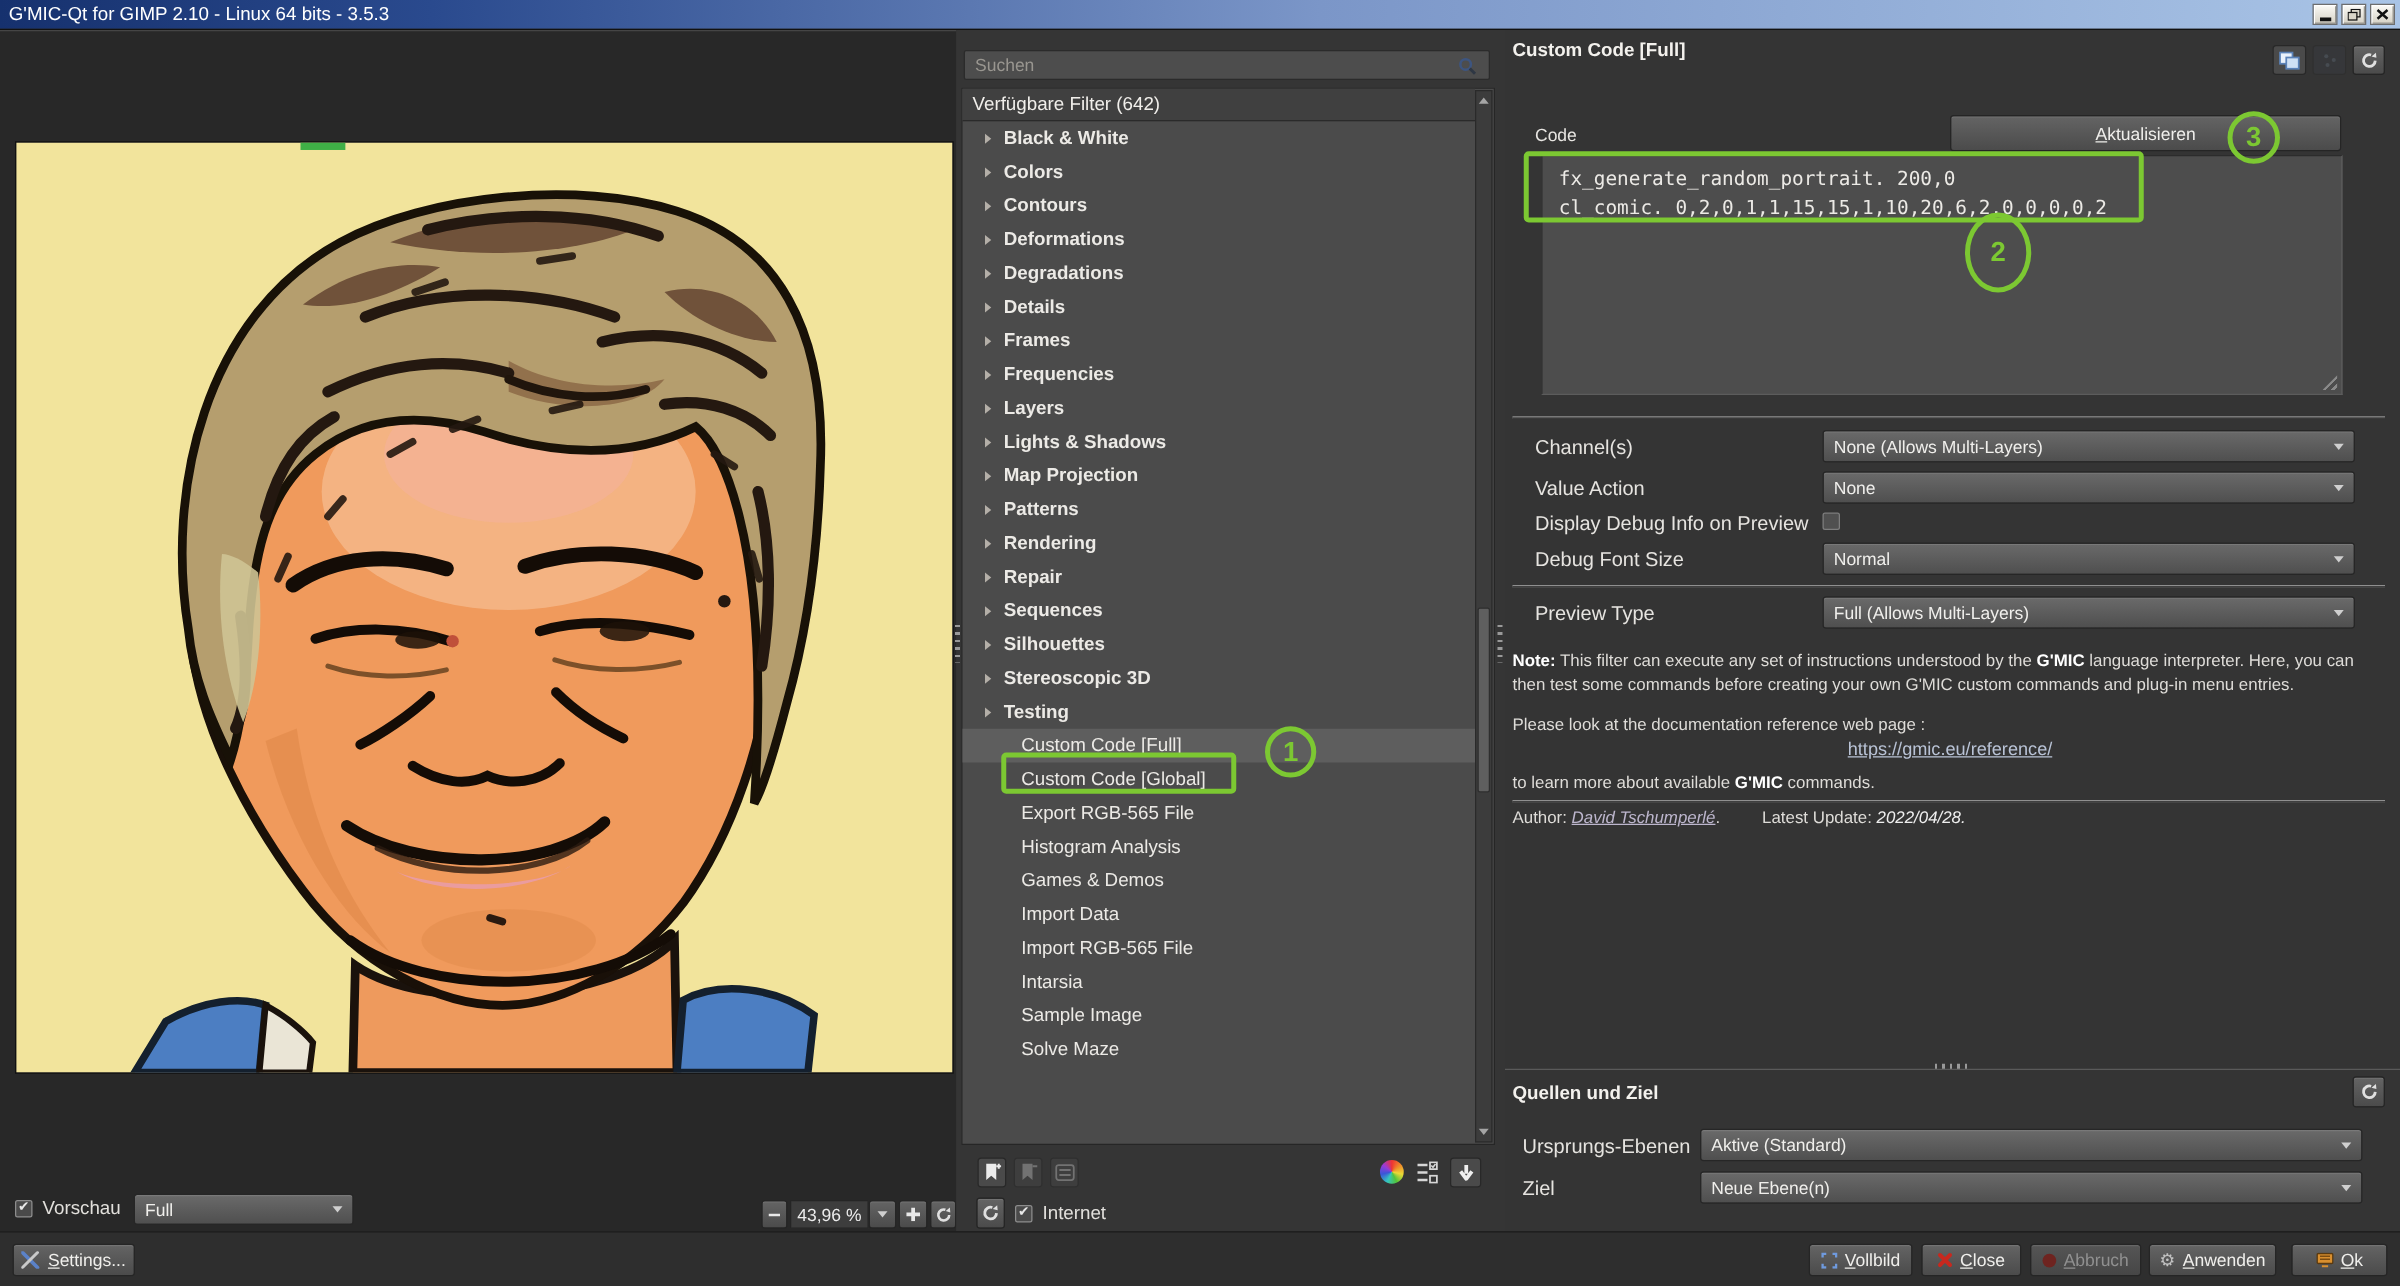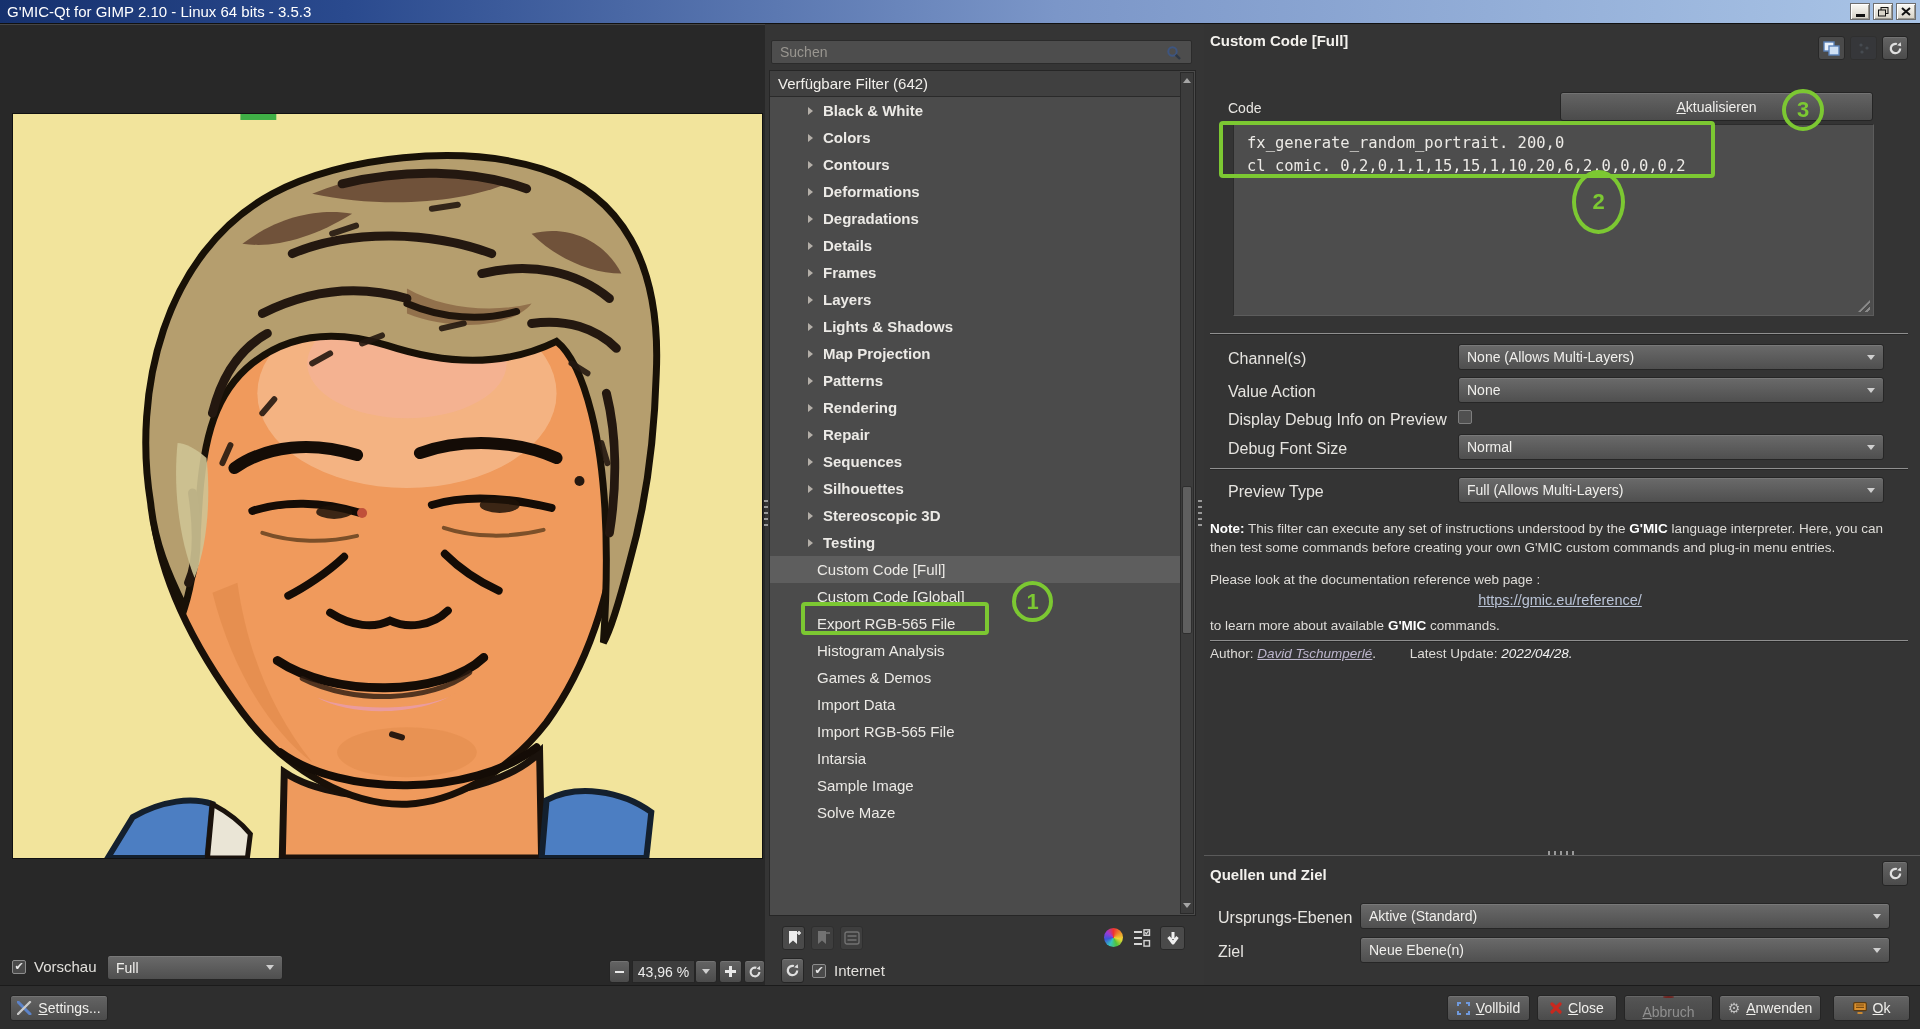"Black & White" .t-row.cat { padding-left: 20px -> none }
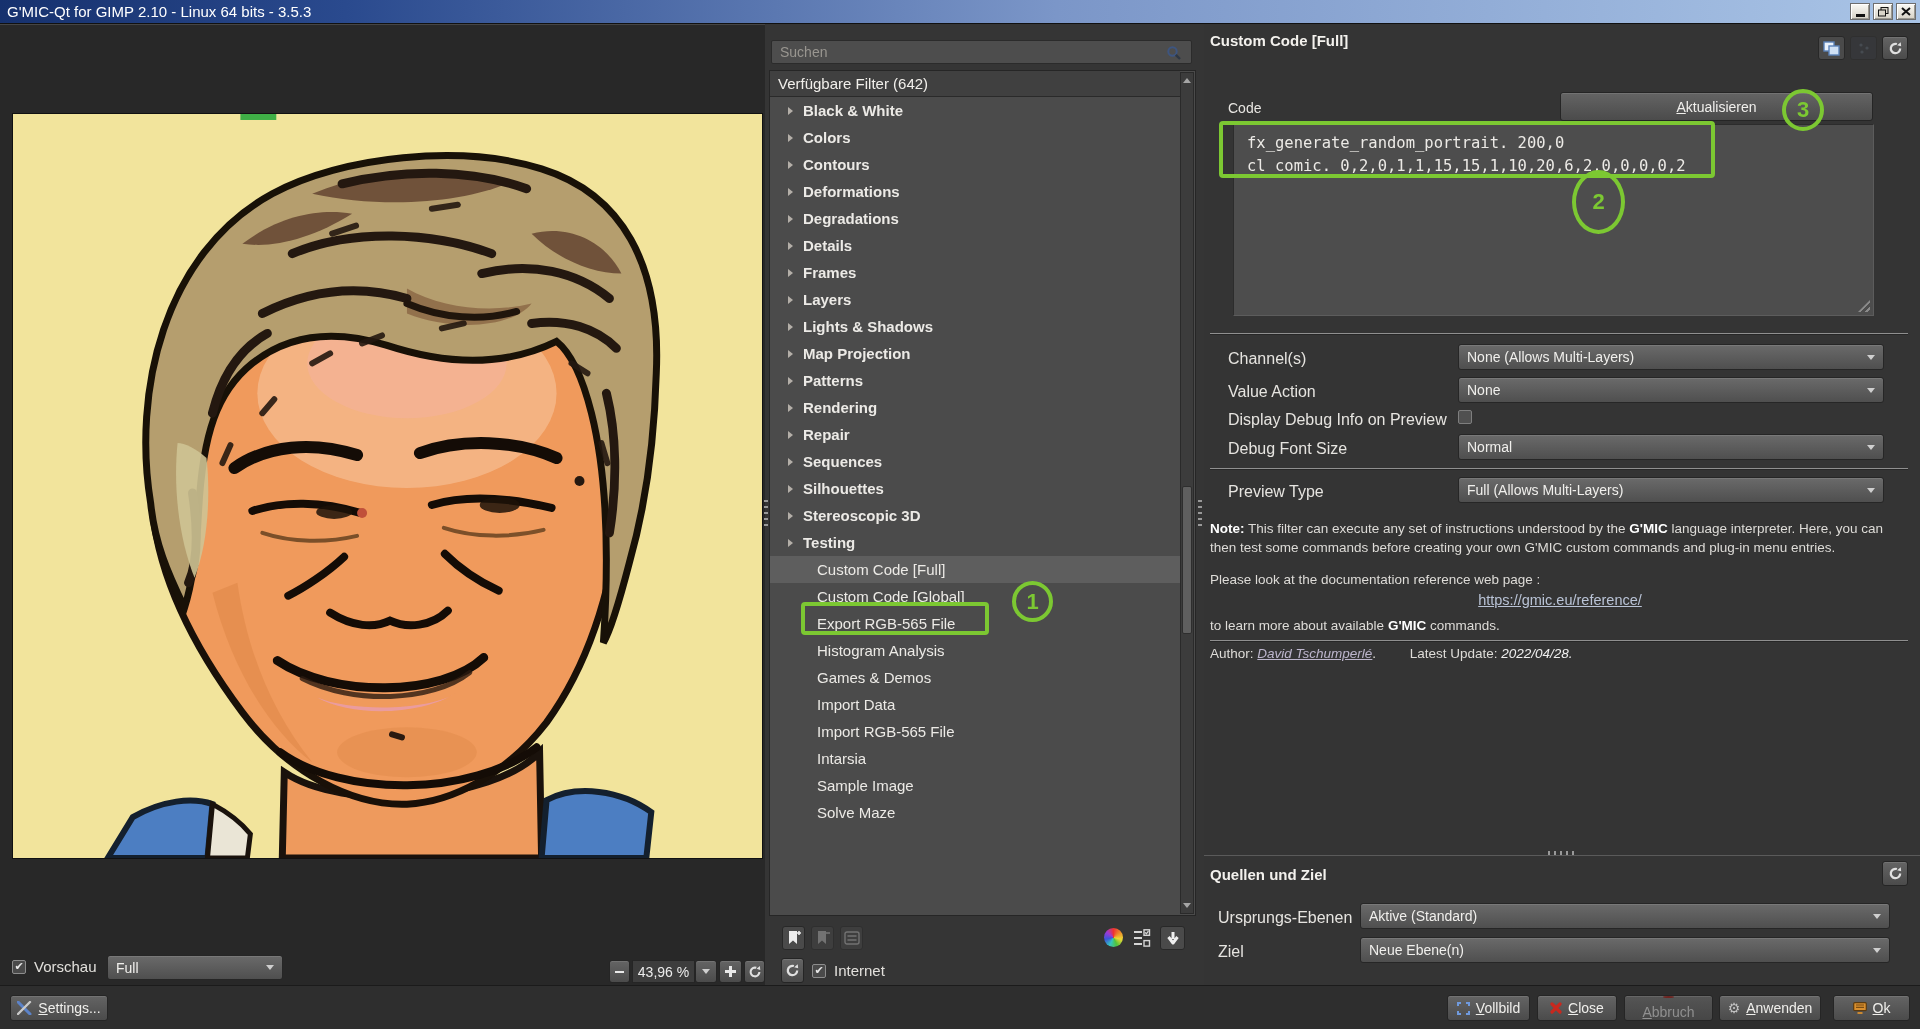"Frequencies" div.t-row { html: none -> <div> <span></span> <span>Frequencies</span> </div> }
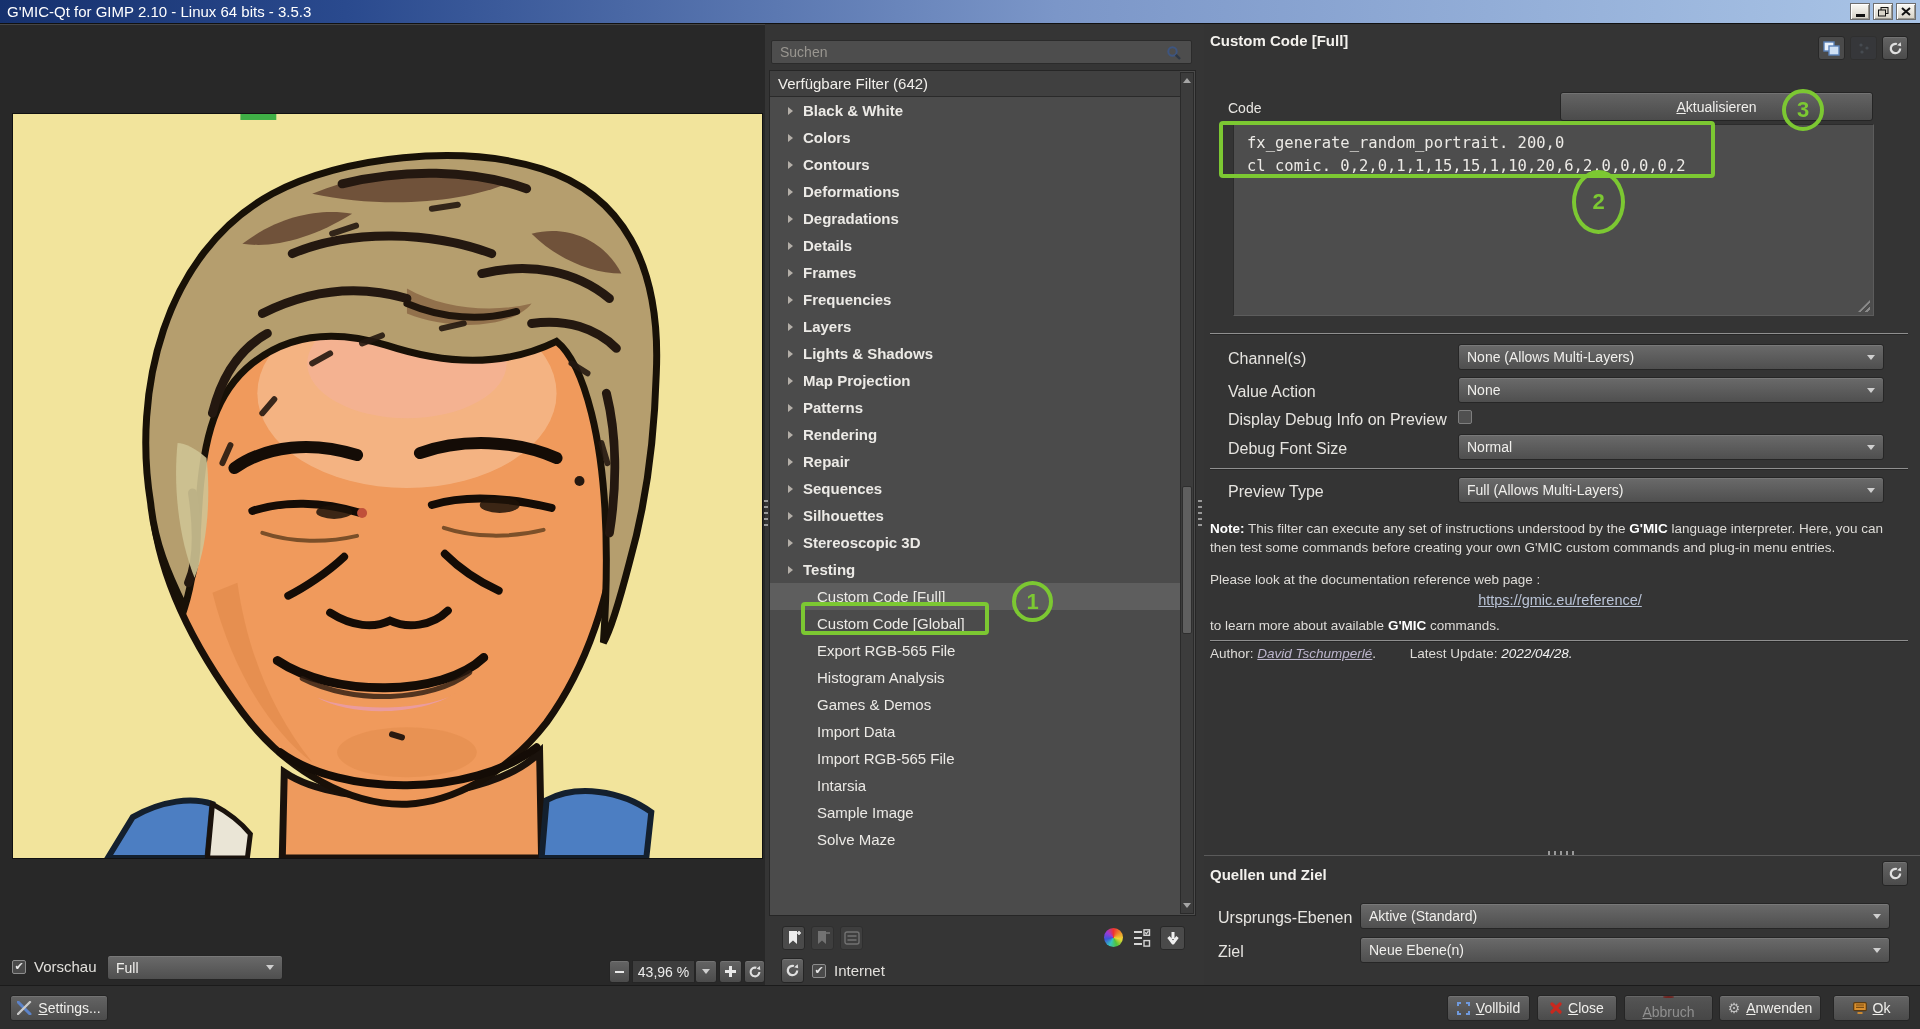"Abbruch" .btn.disabled { flex-direction: column -> none }
